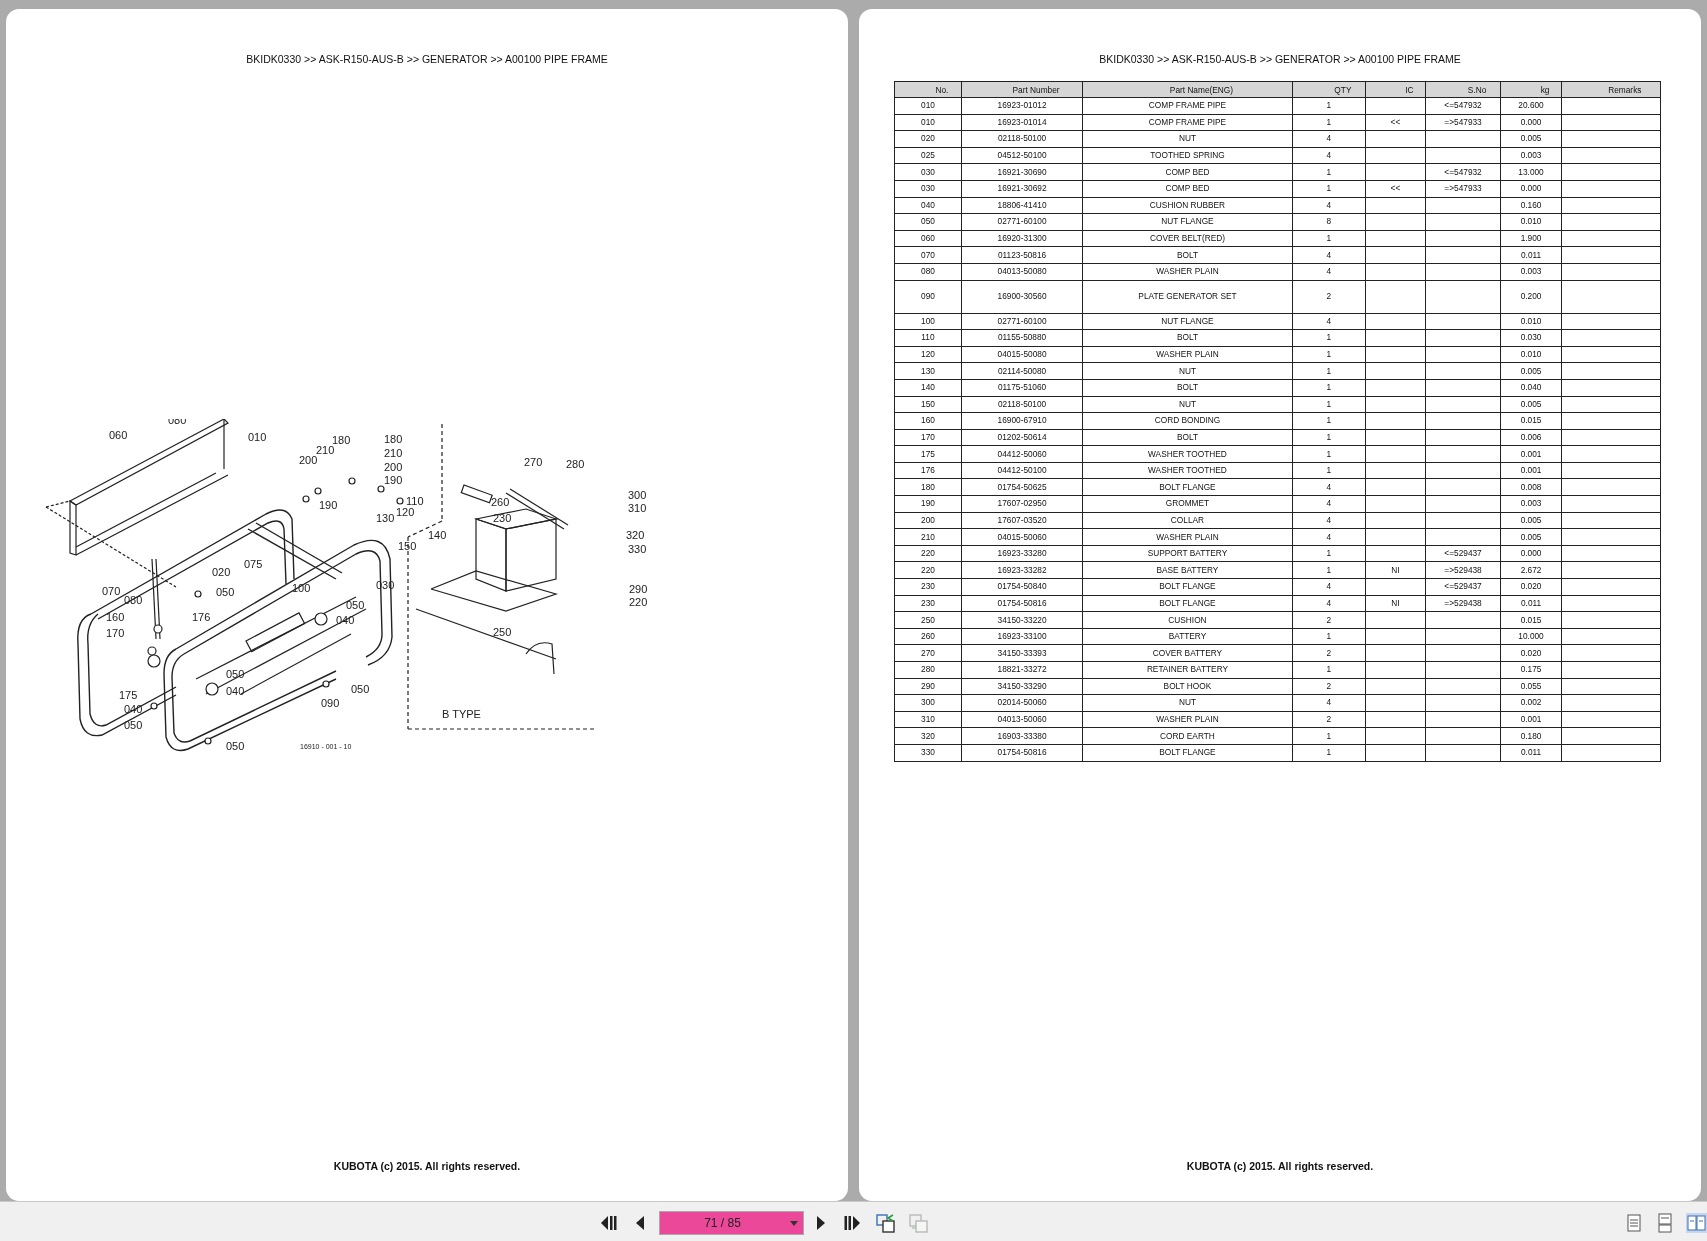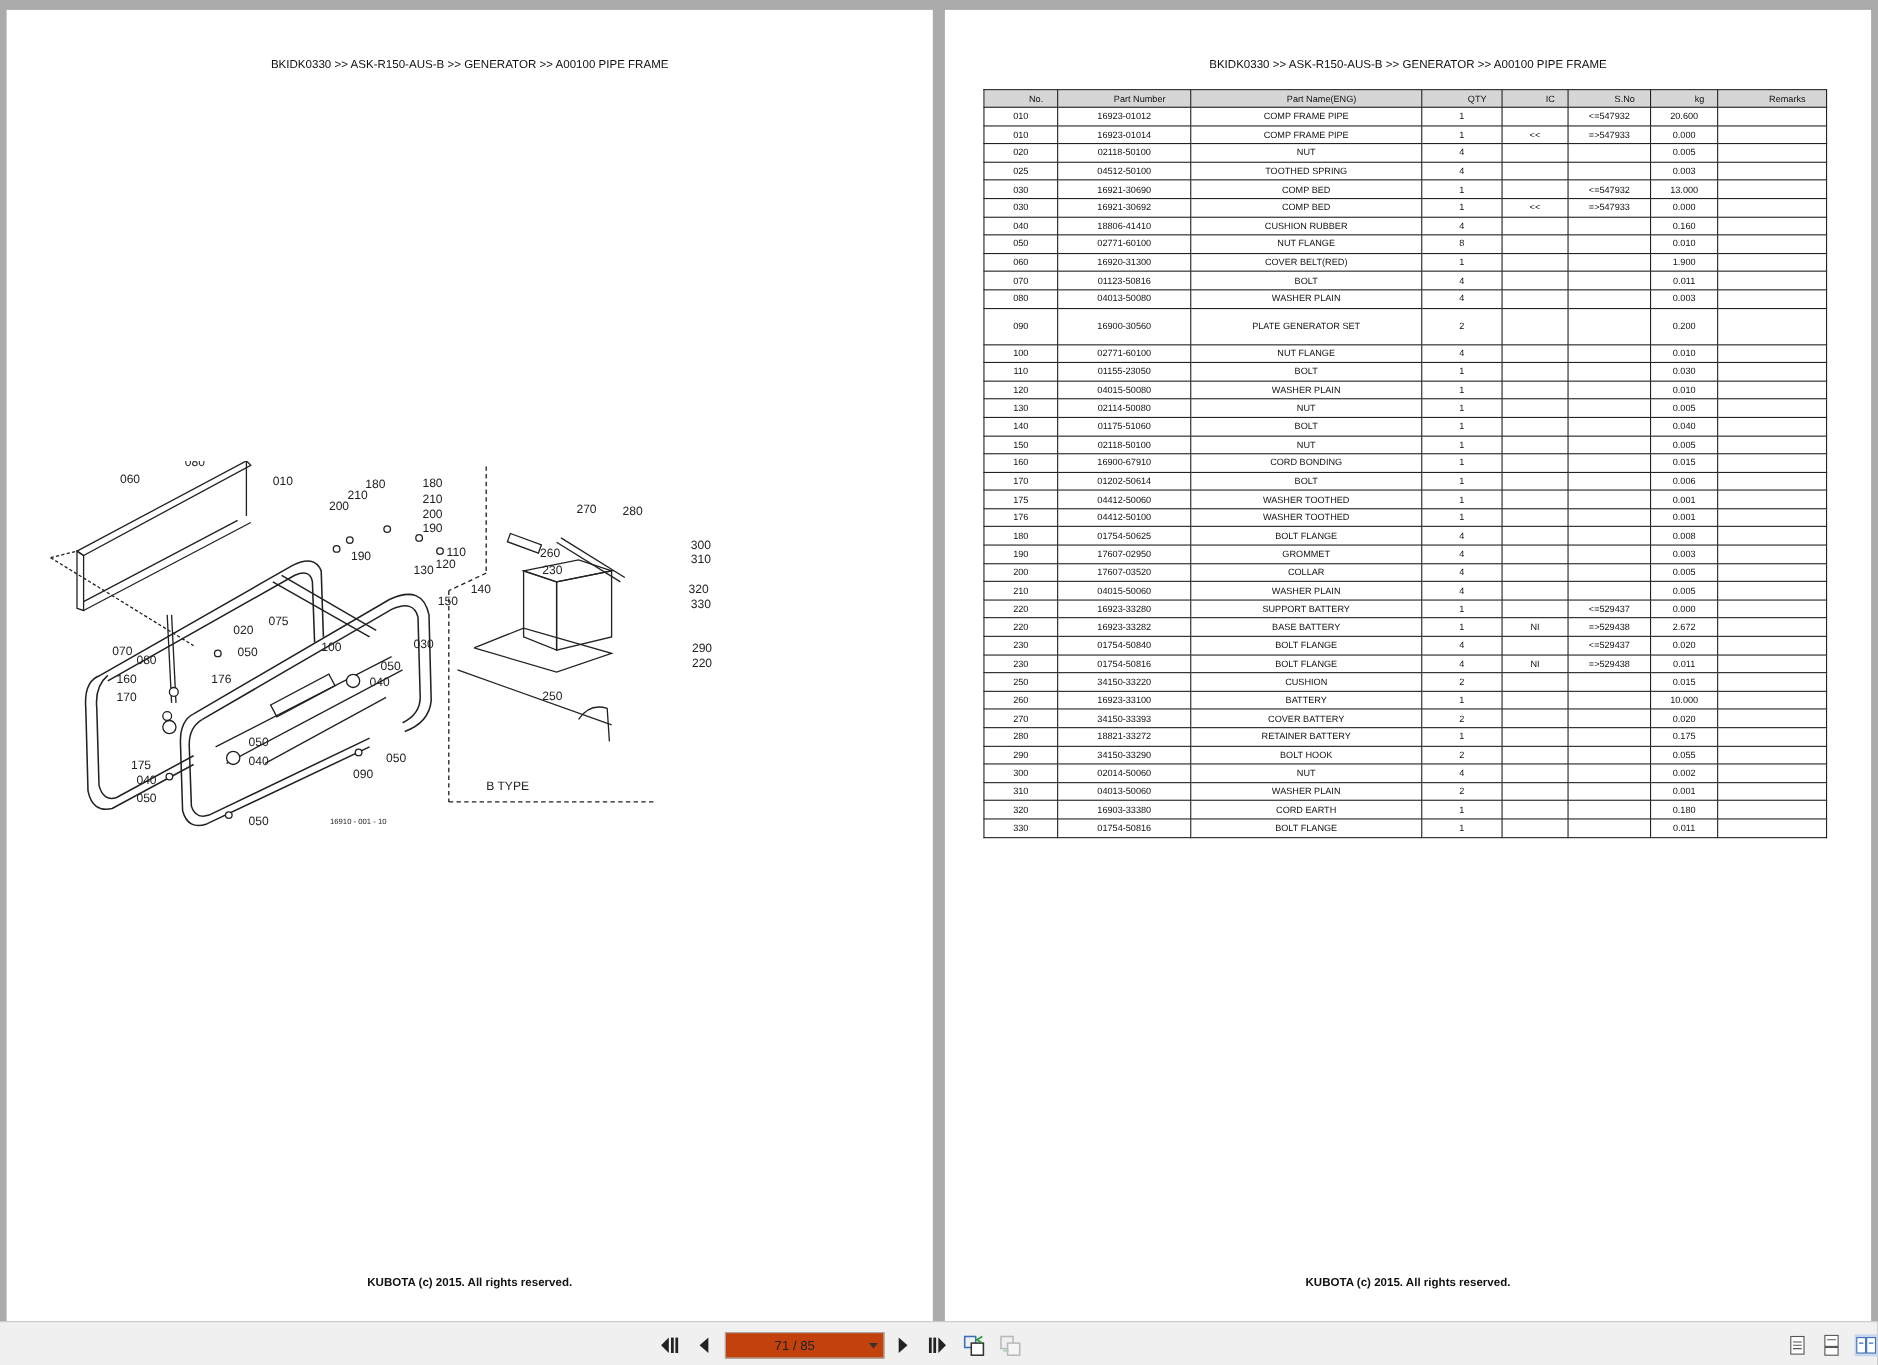"BKIDK0330 >> ASK-R150-AUS-B >> GENERATOR" .page { border-radius: none -> 13px }
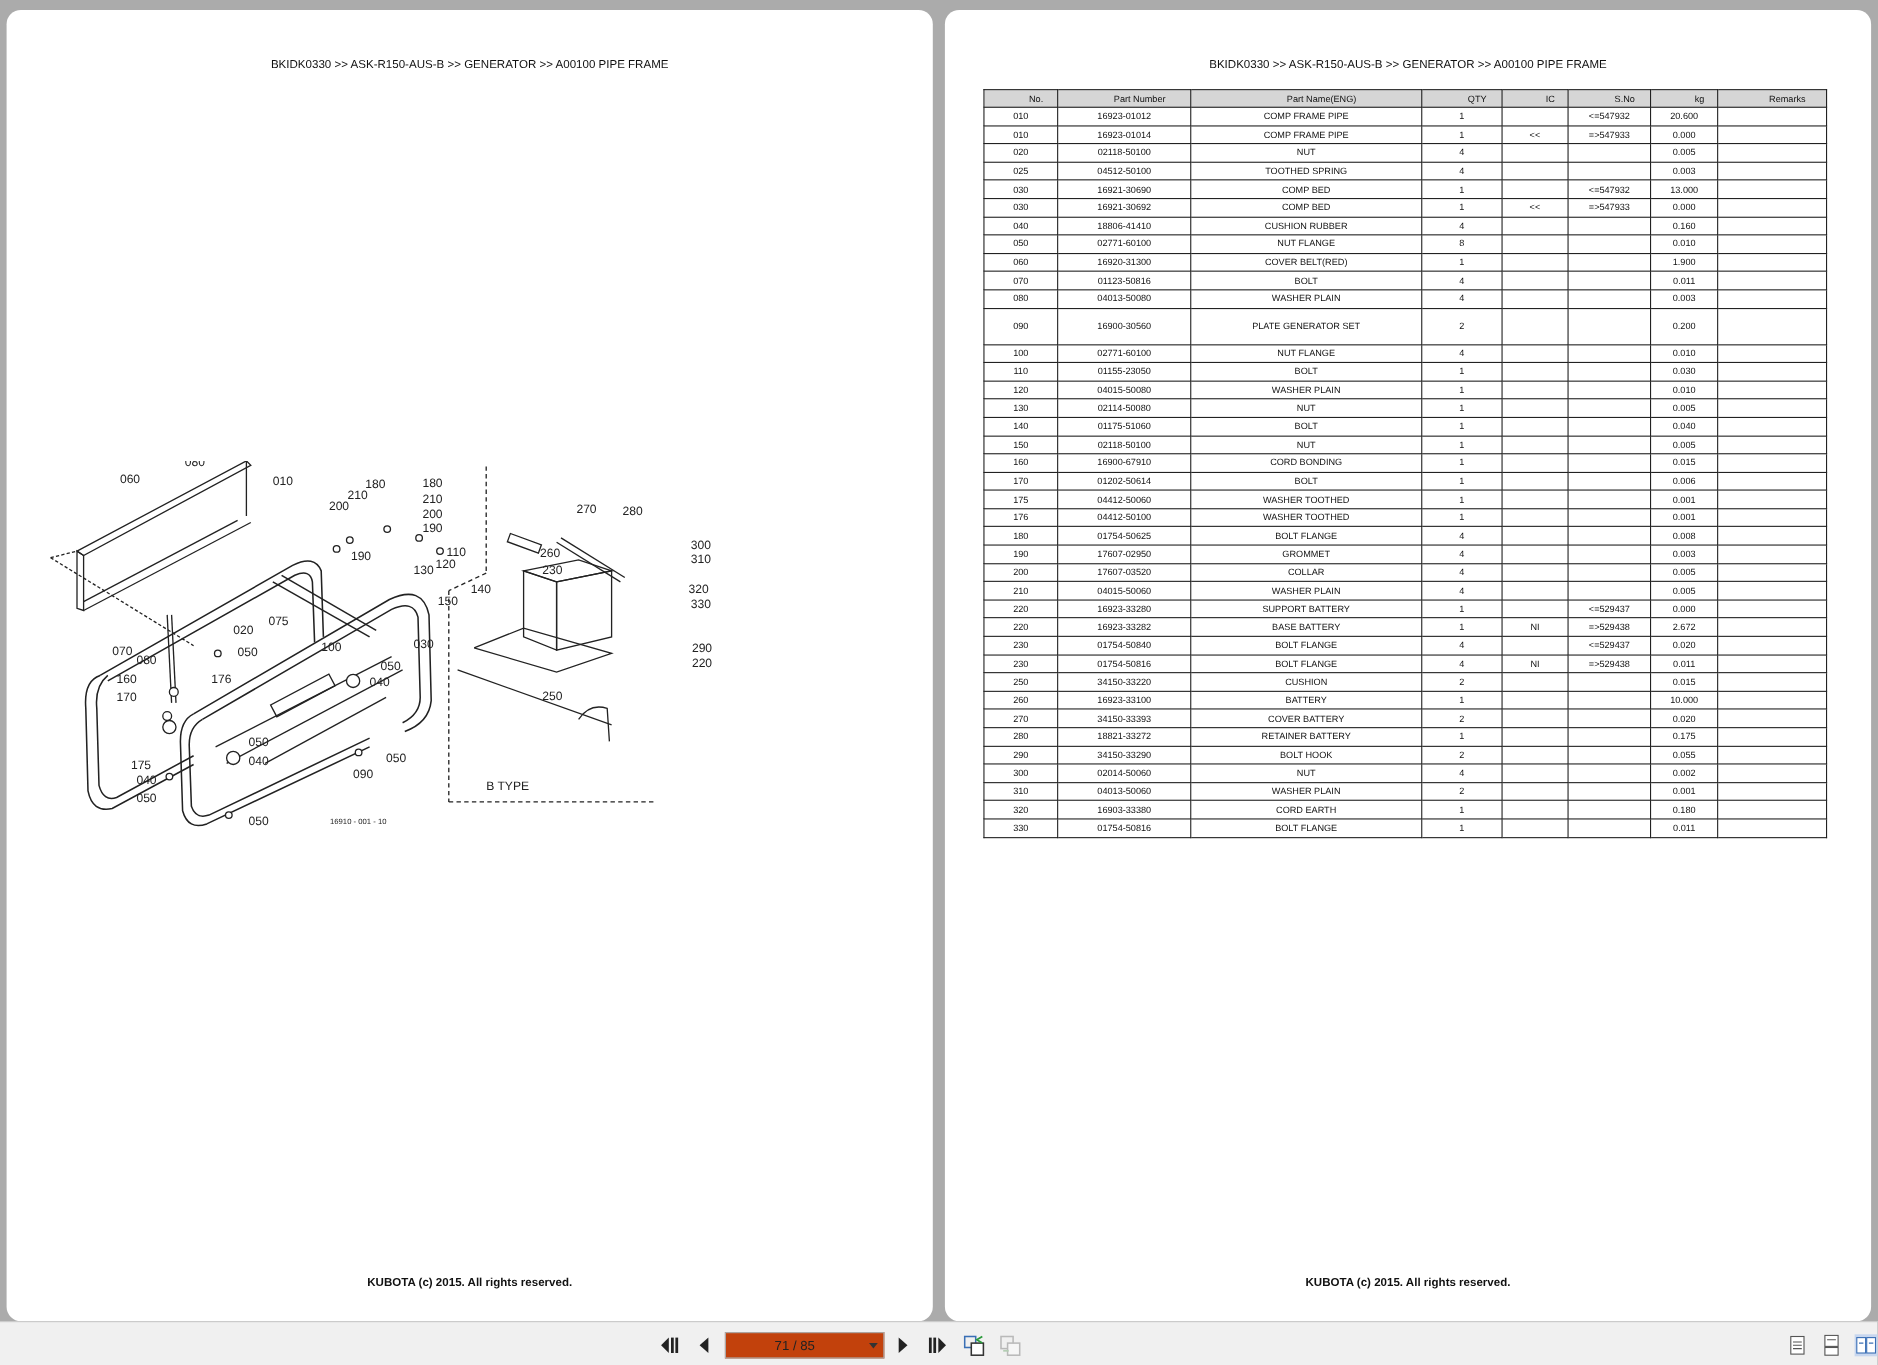"01155-23050" td { text: 01155-23050 -> 01155-50880 }
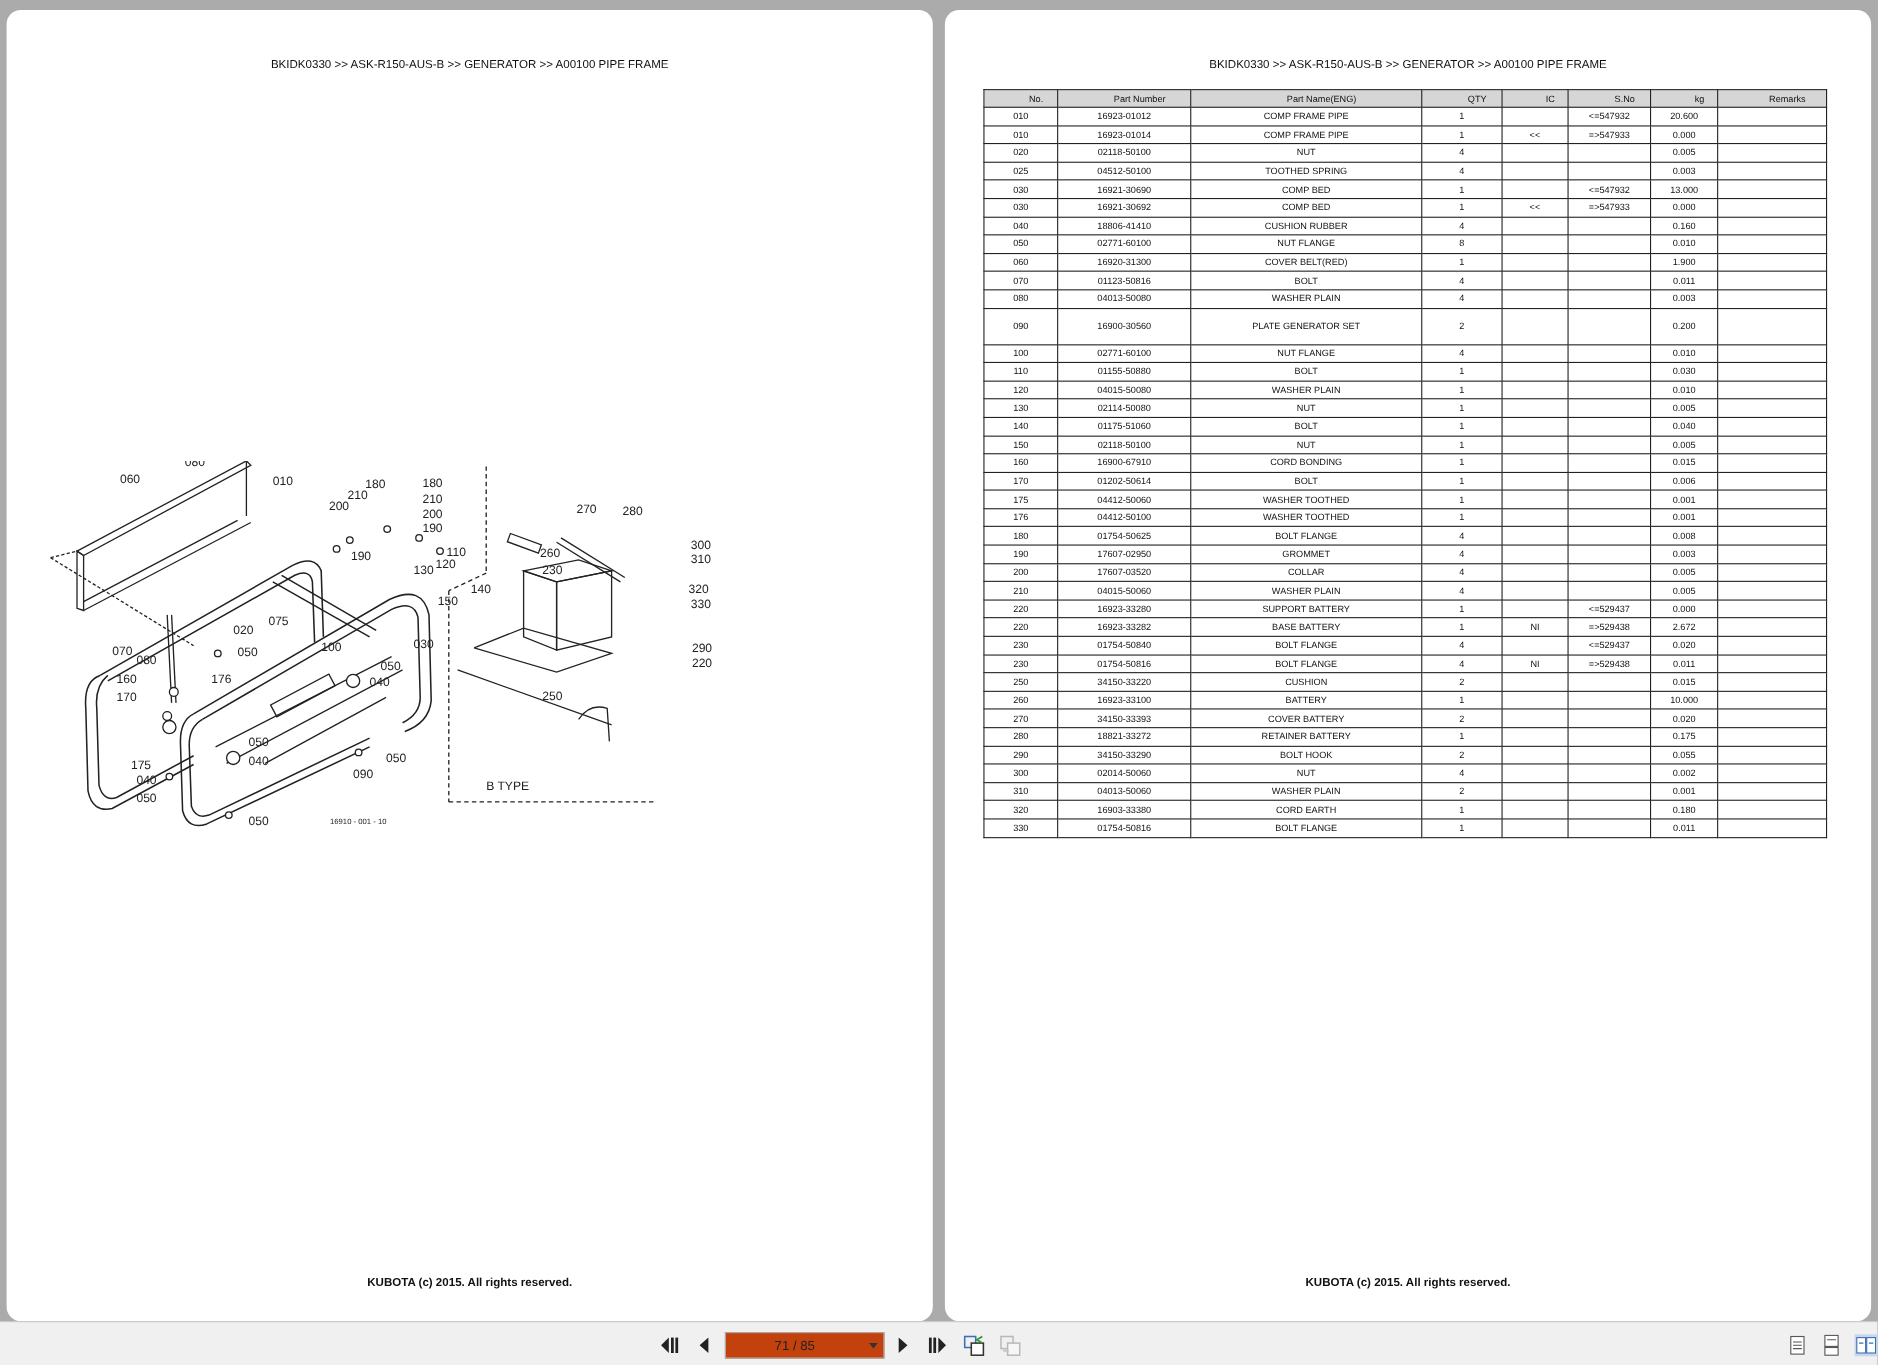"71 / 85" .page-box { background: #c2410c -> #ec4899 }
